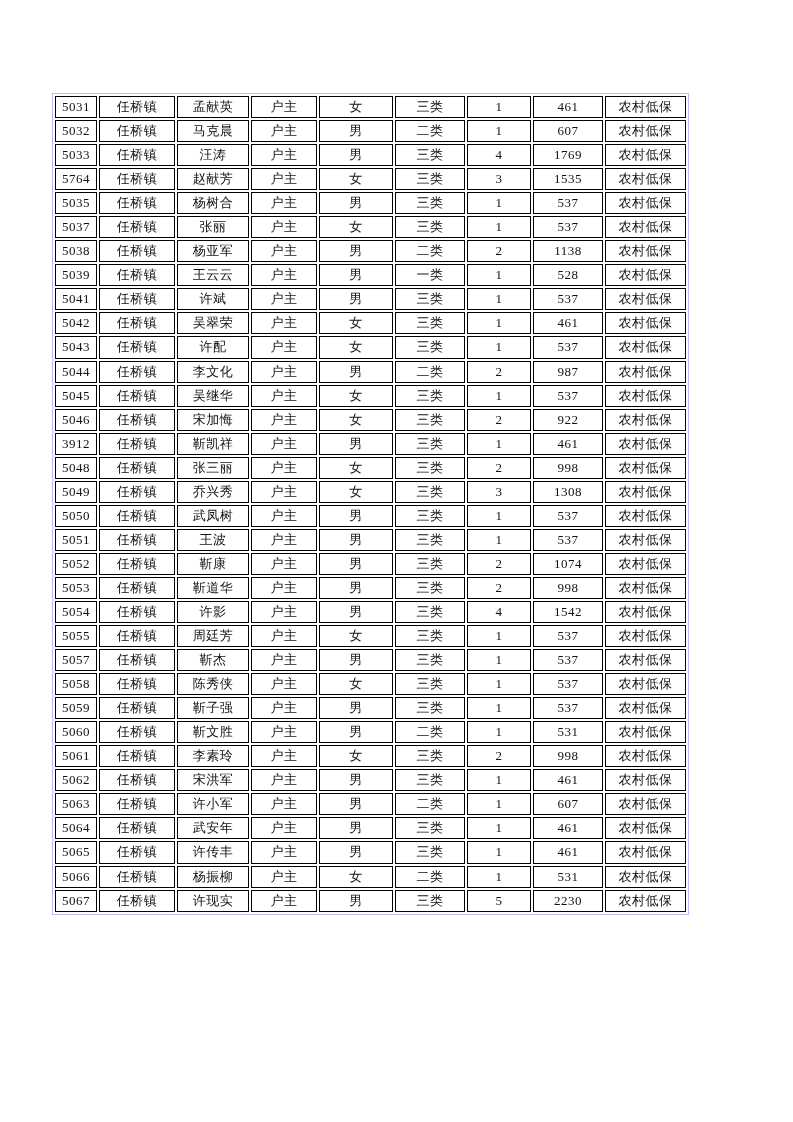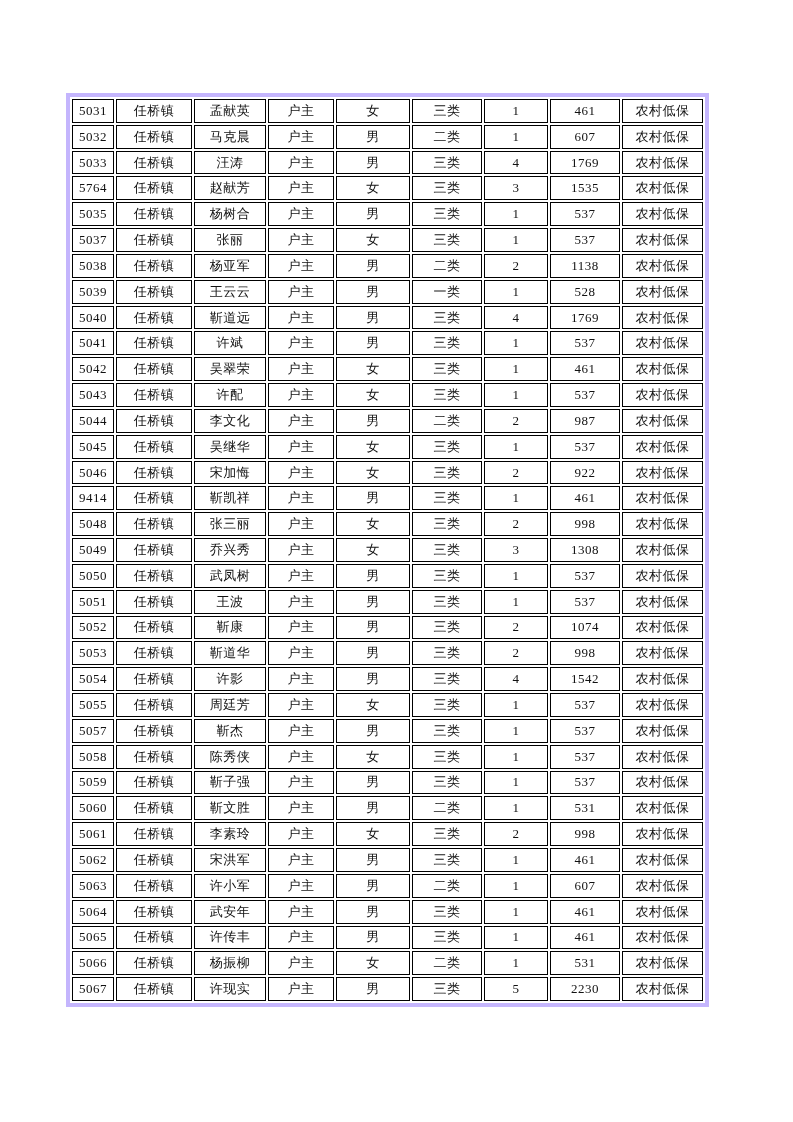"5031" table.roster { border: 4px solid #c4b5fd -> 1px solid #c4b5fd; height: 914px -> 822px; left: 66px -> 52px }
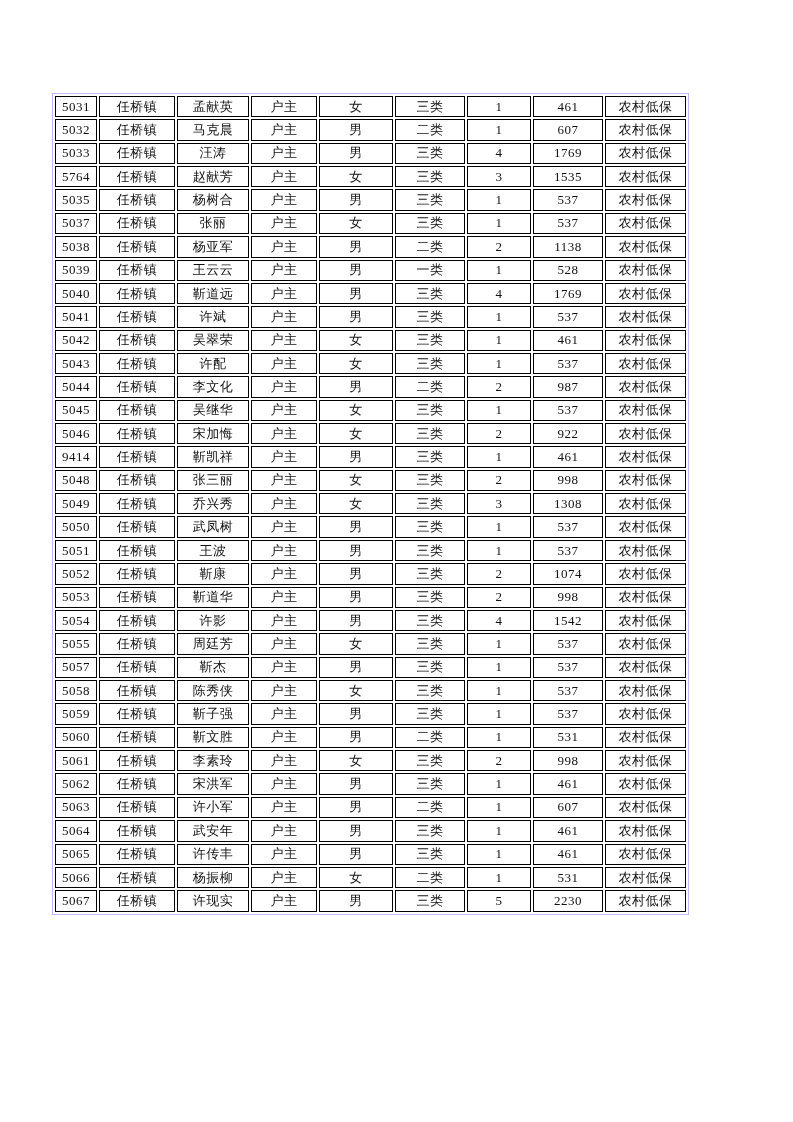"5040" tr { html: <tr> <td>5040</td> <td>任桥镇</td> <td>靳道远</td> <td>户主</td> <td>男</td> <td>三类</td> <td>4</td> <td>1769</td> <td>农村低保</td> </tr> -> none }
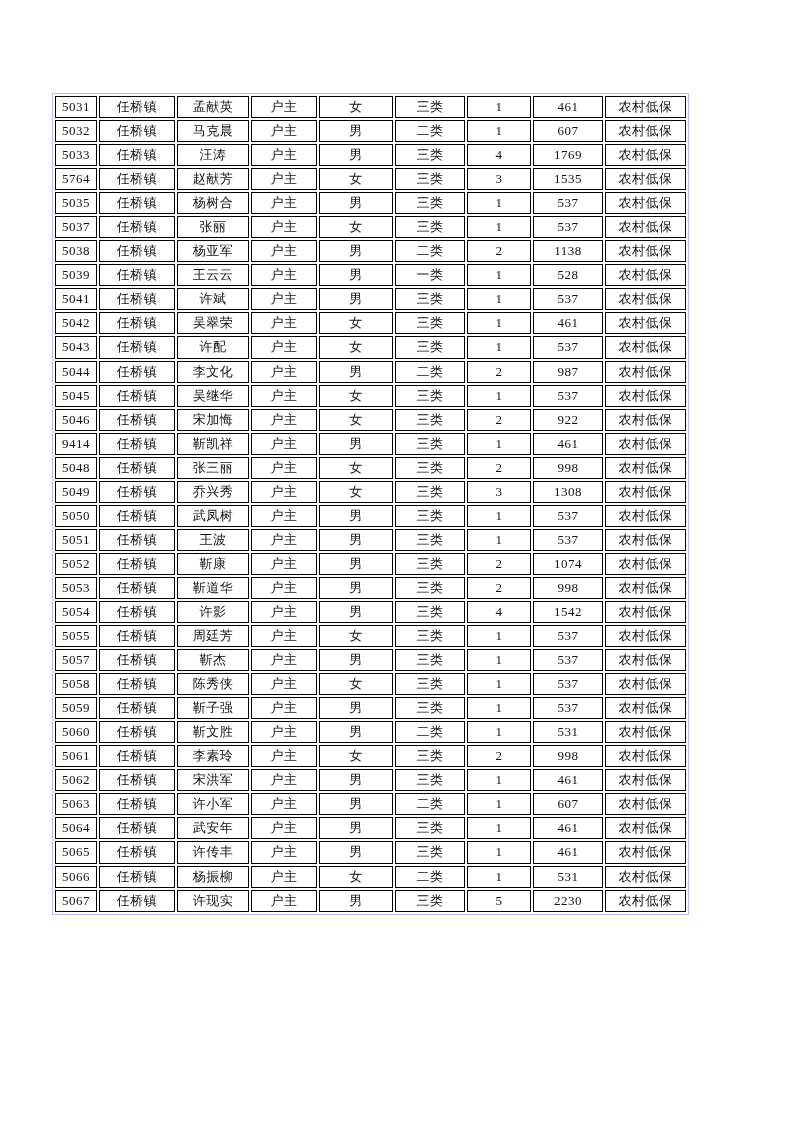"9414" td { text: 9414 -> 3912 }
